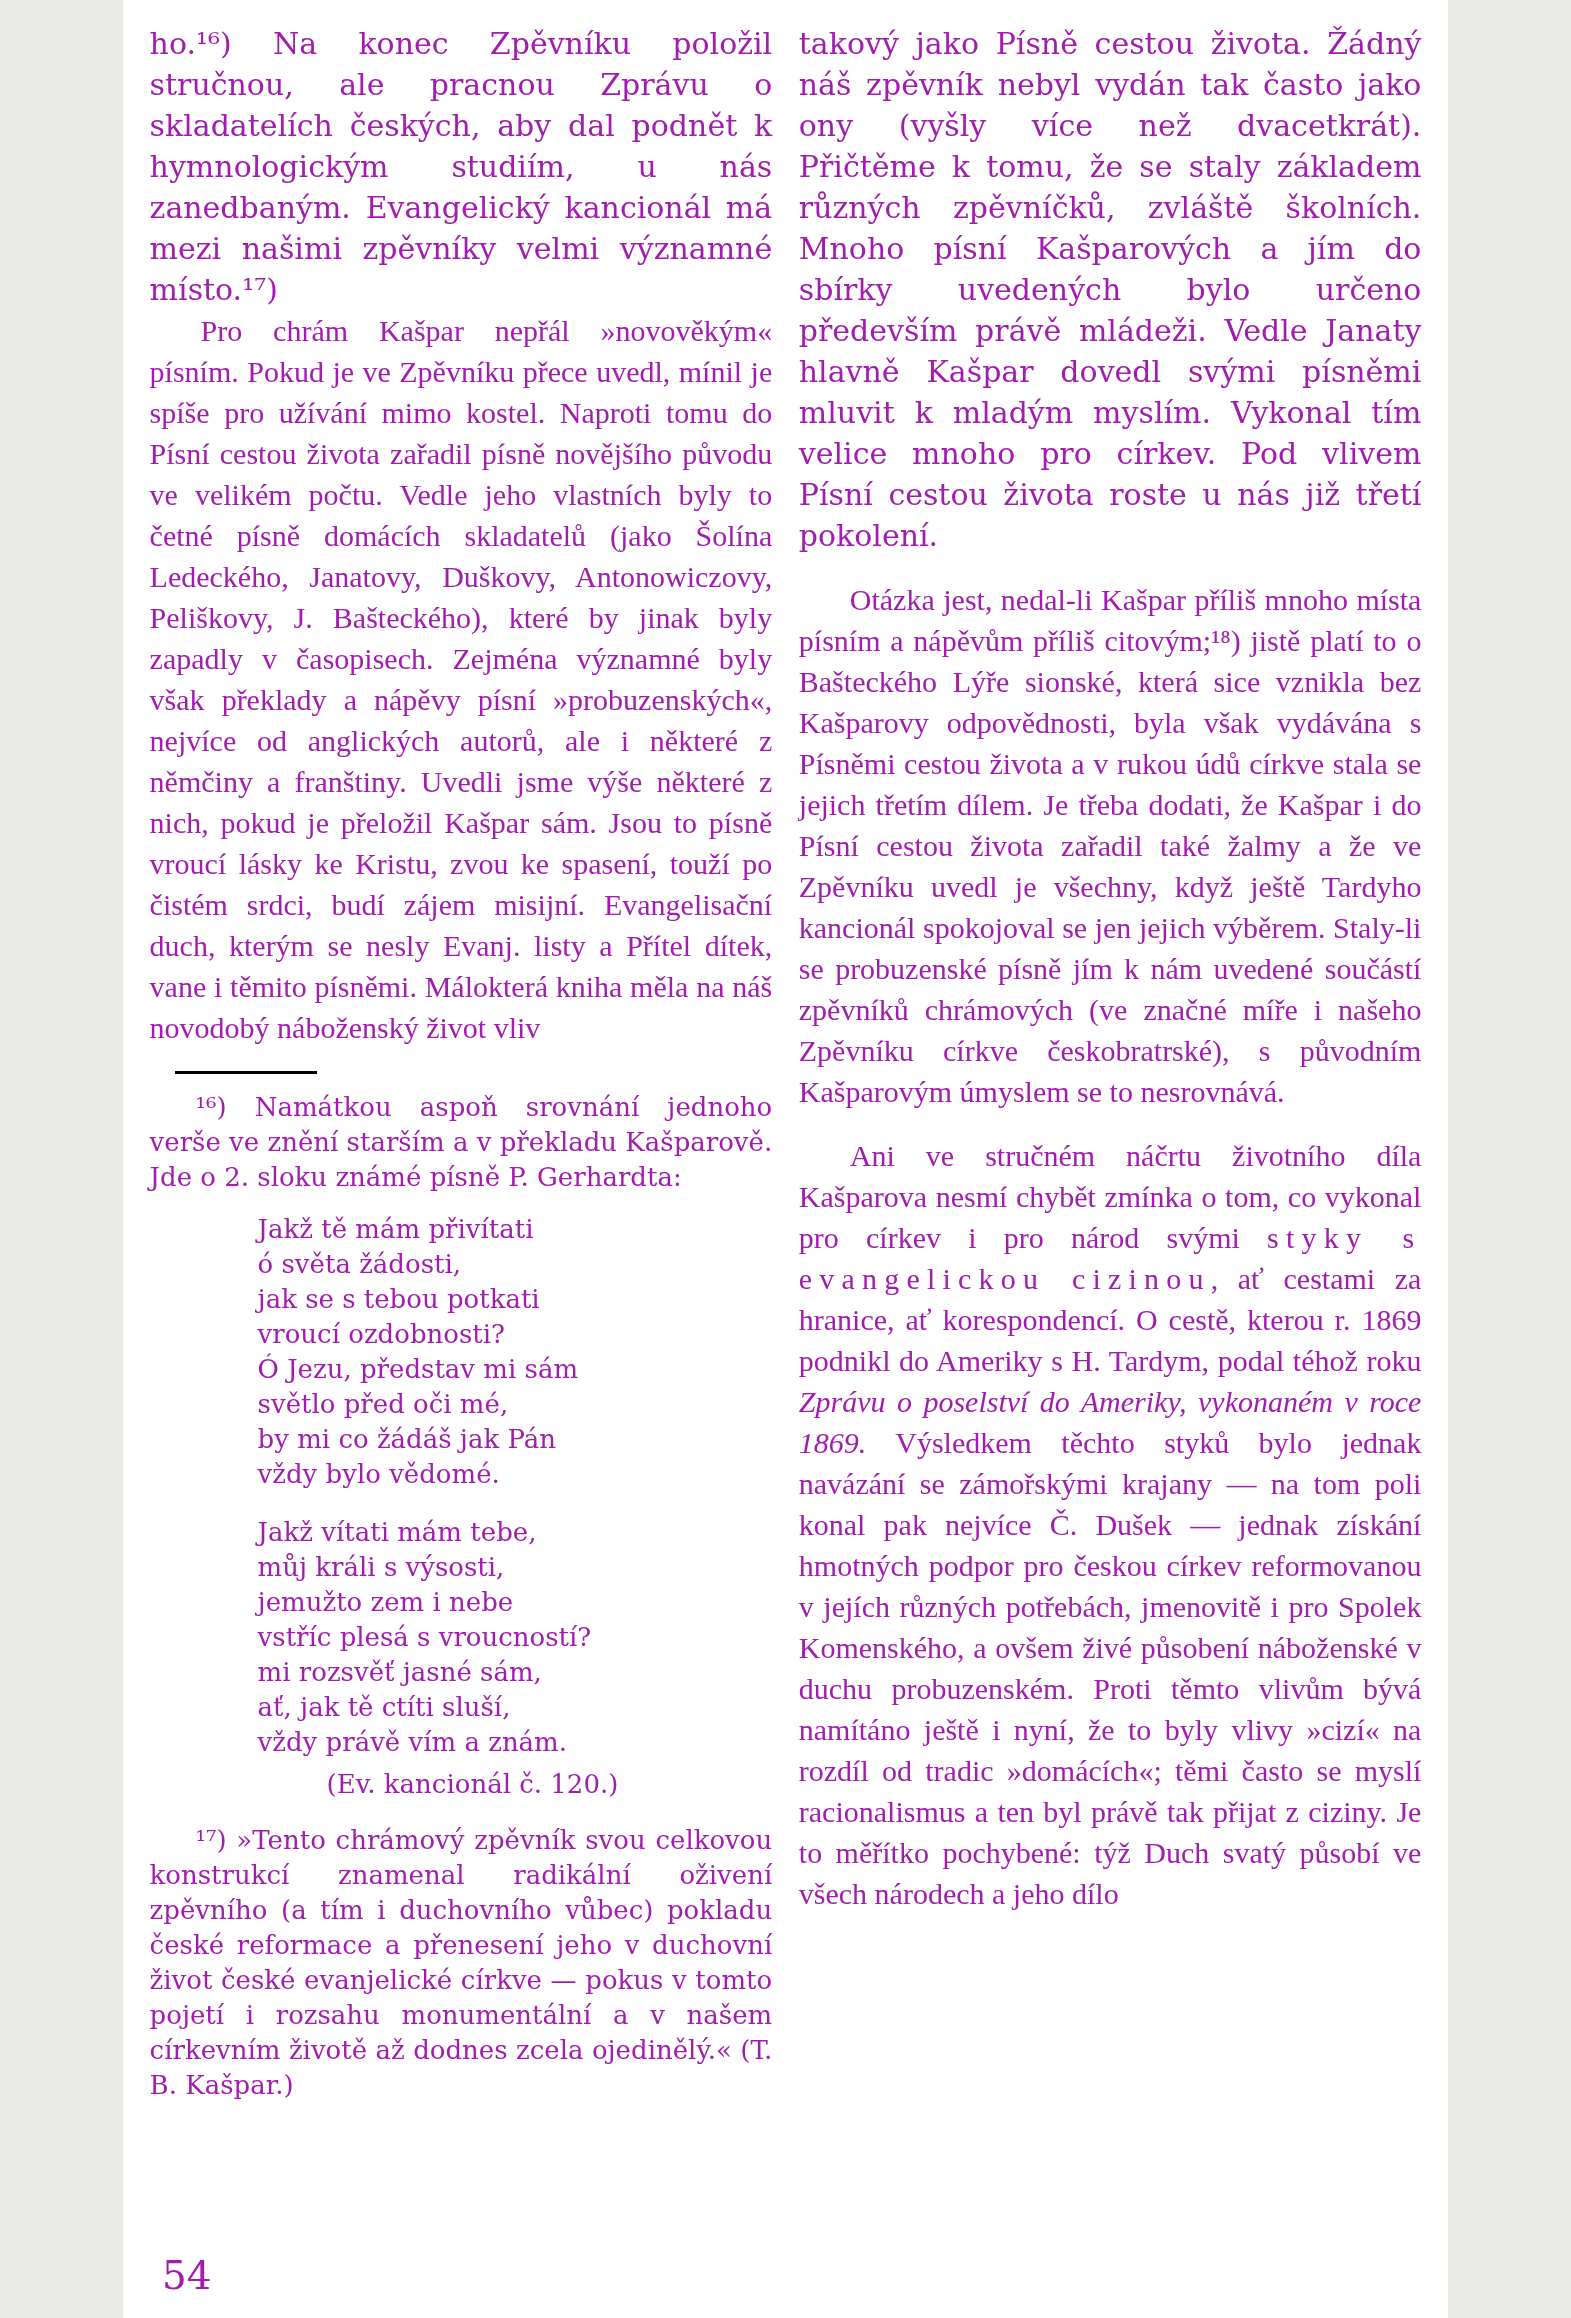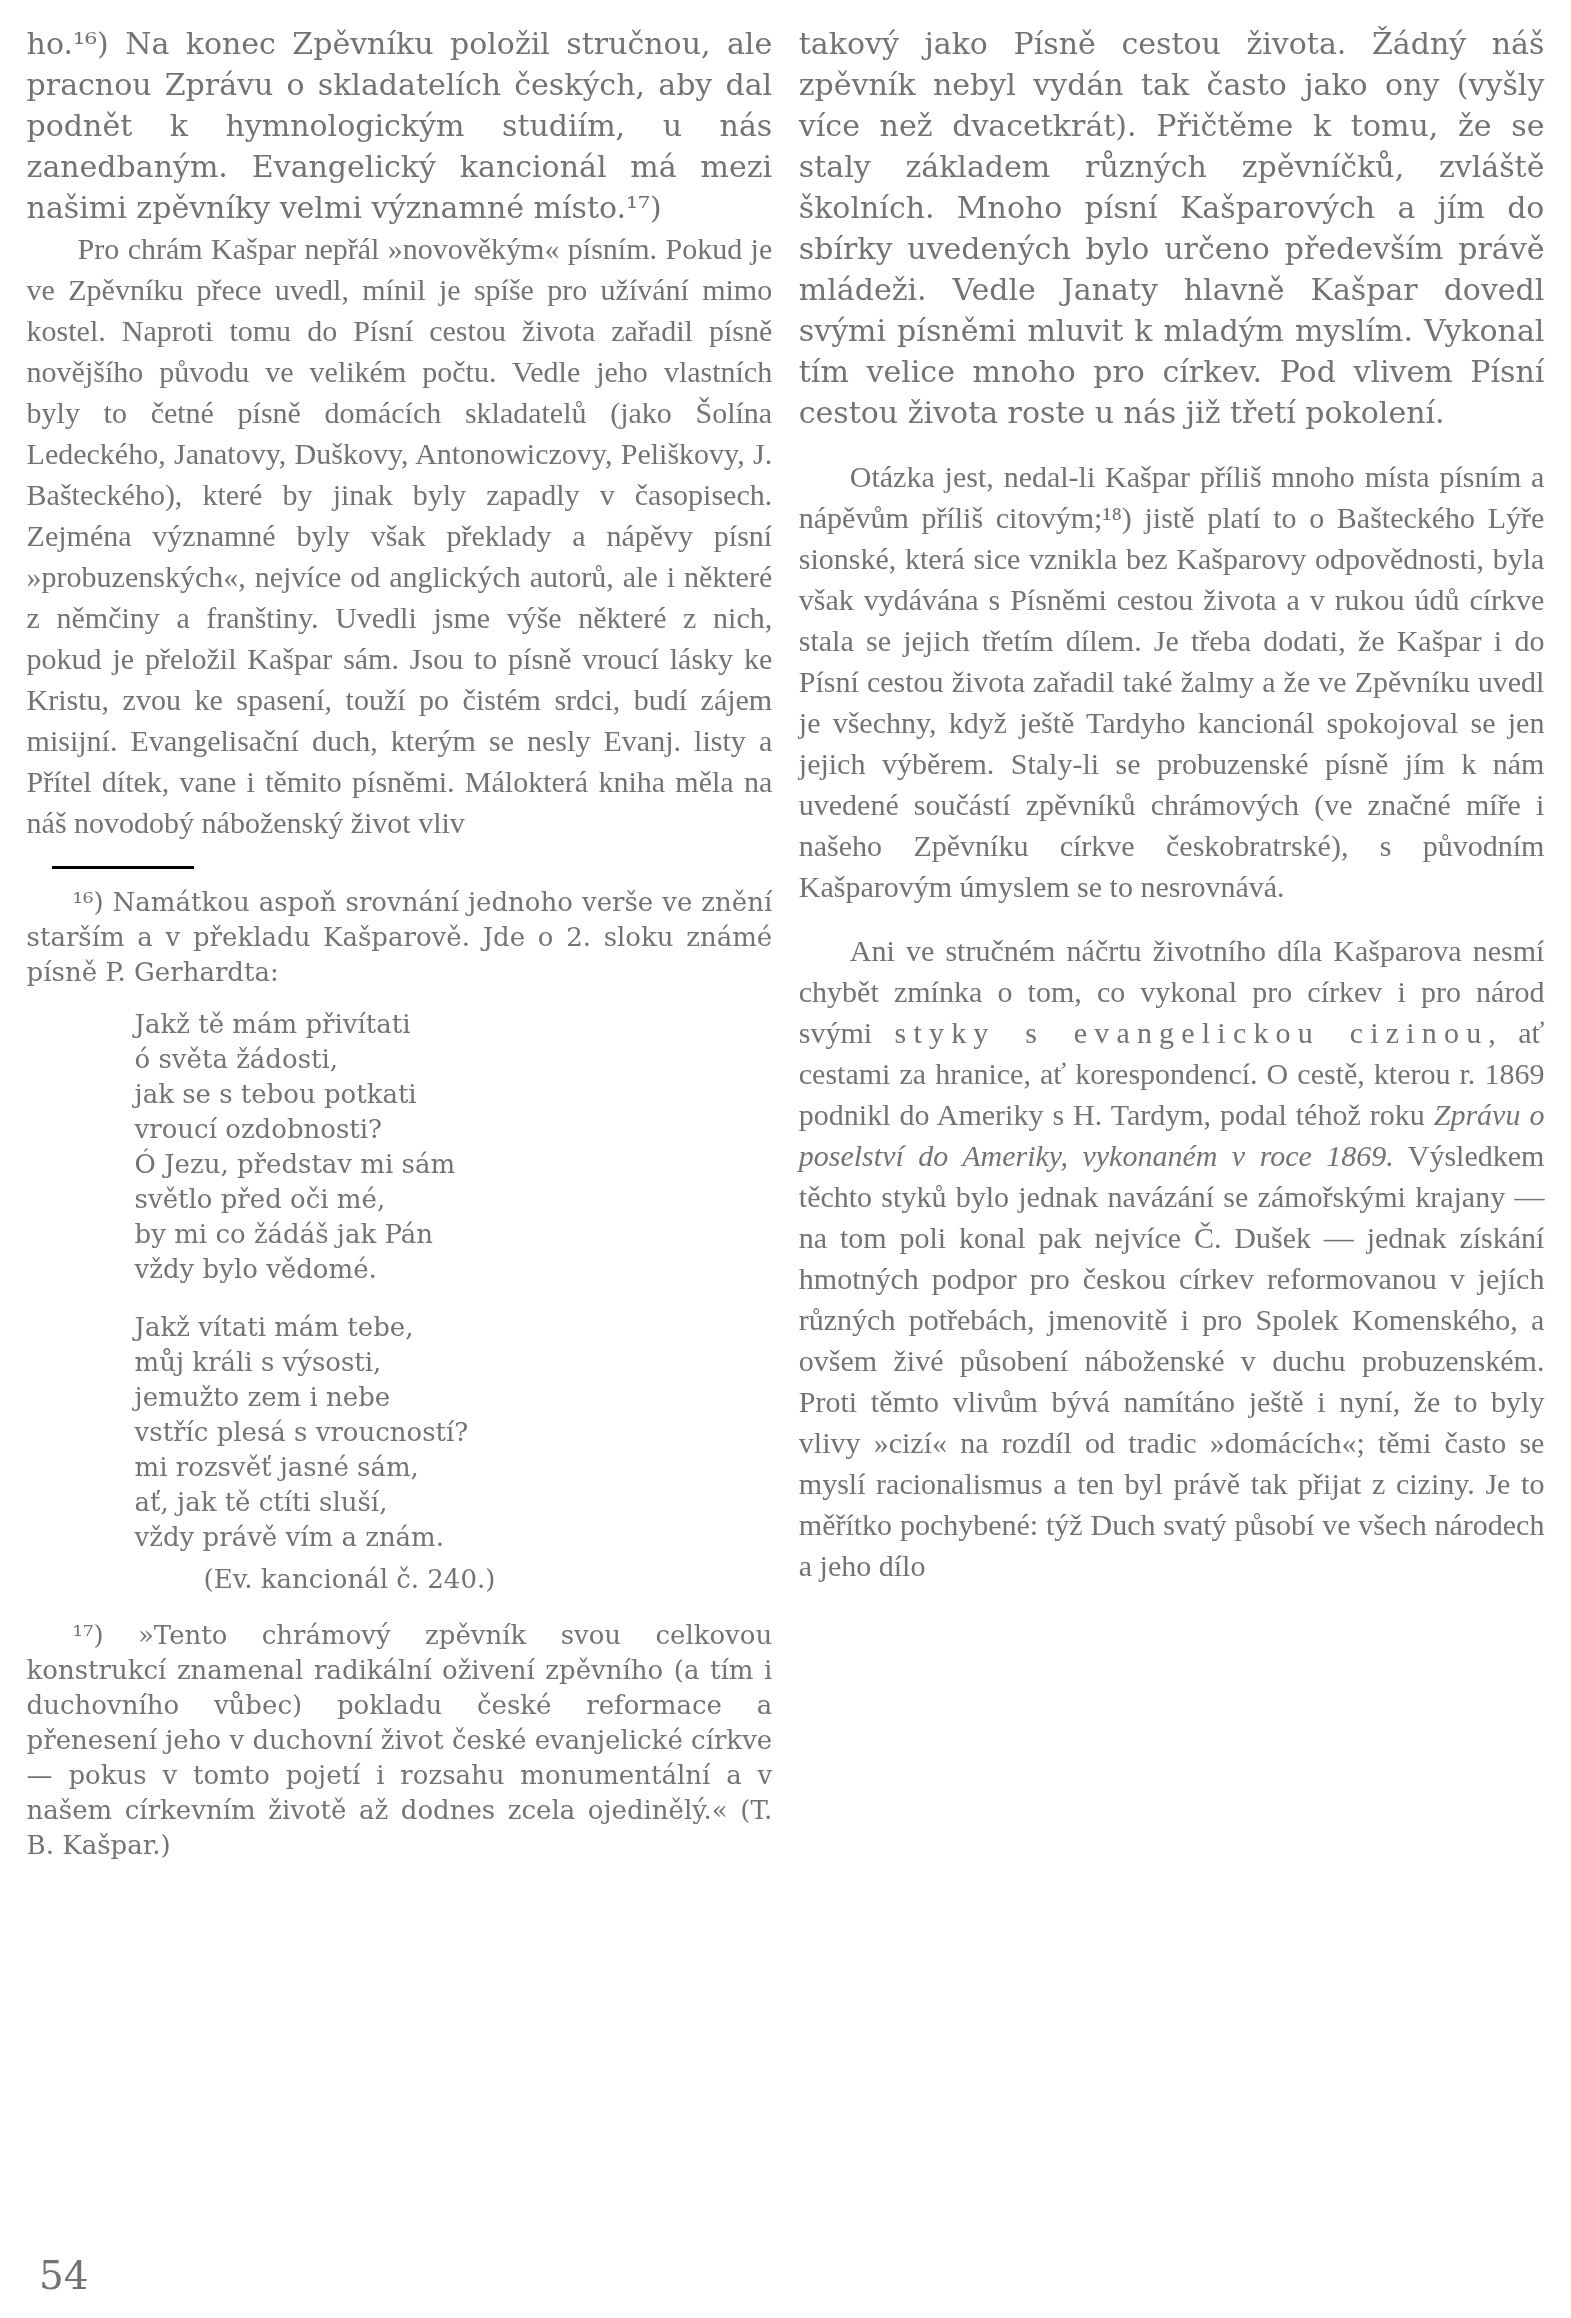"ho.¹⁶) Na konec Zpěvníku položil" .page { color: #737373 -> #a21caf; width: 1571px -> 1325px }
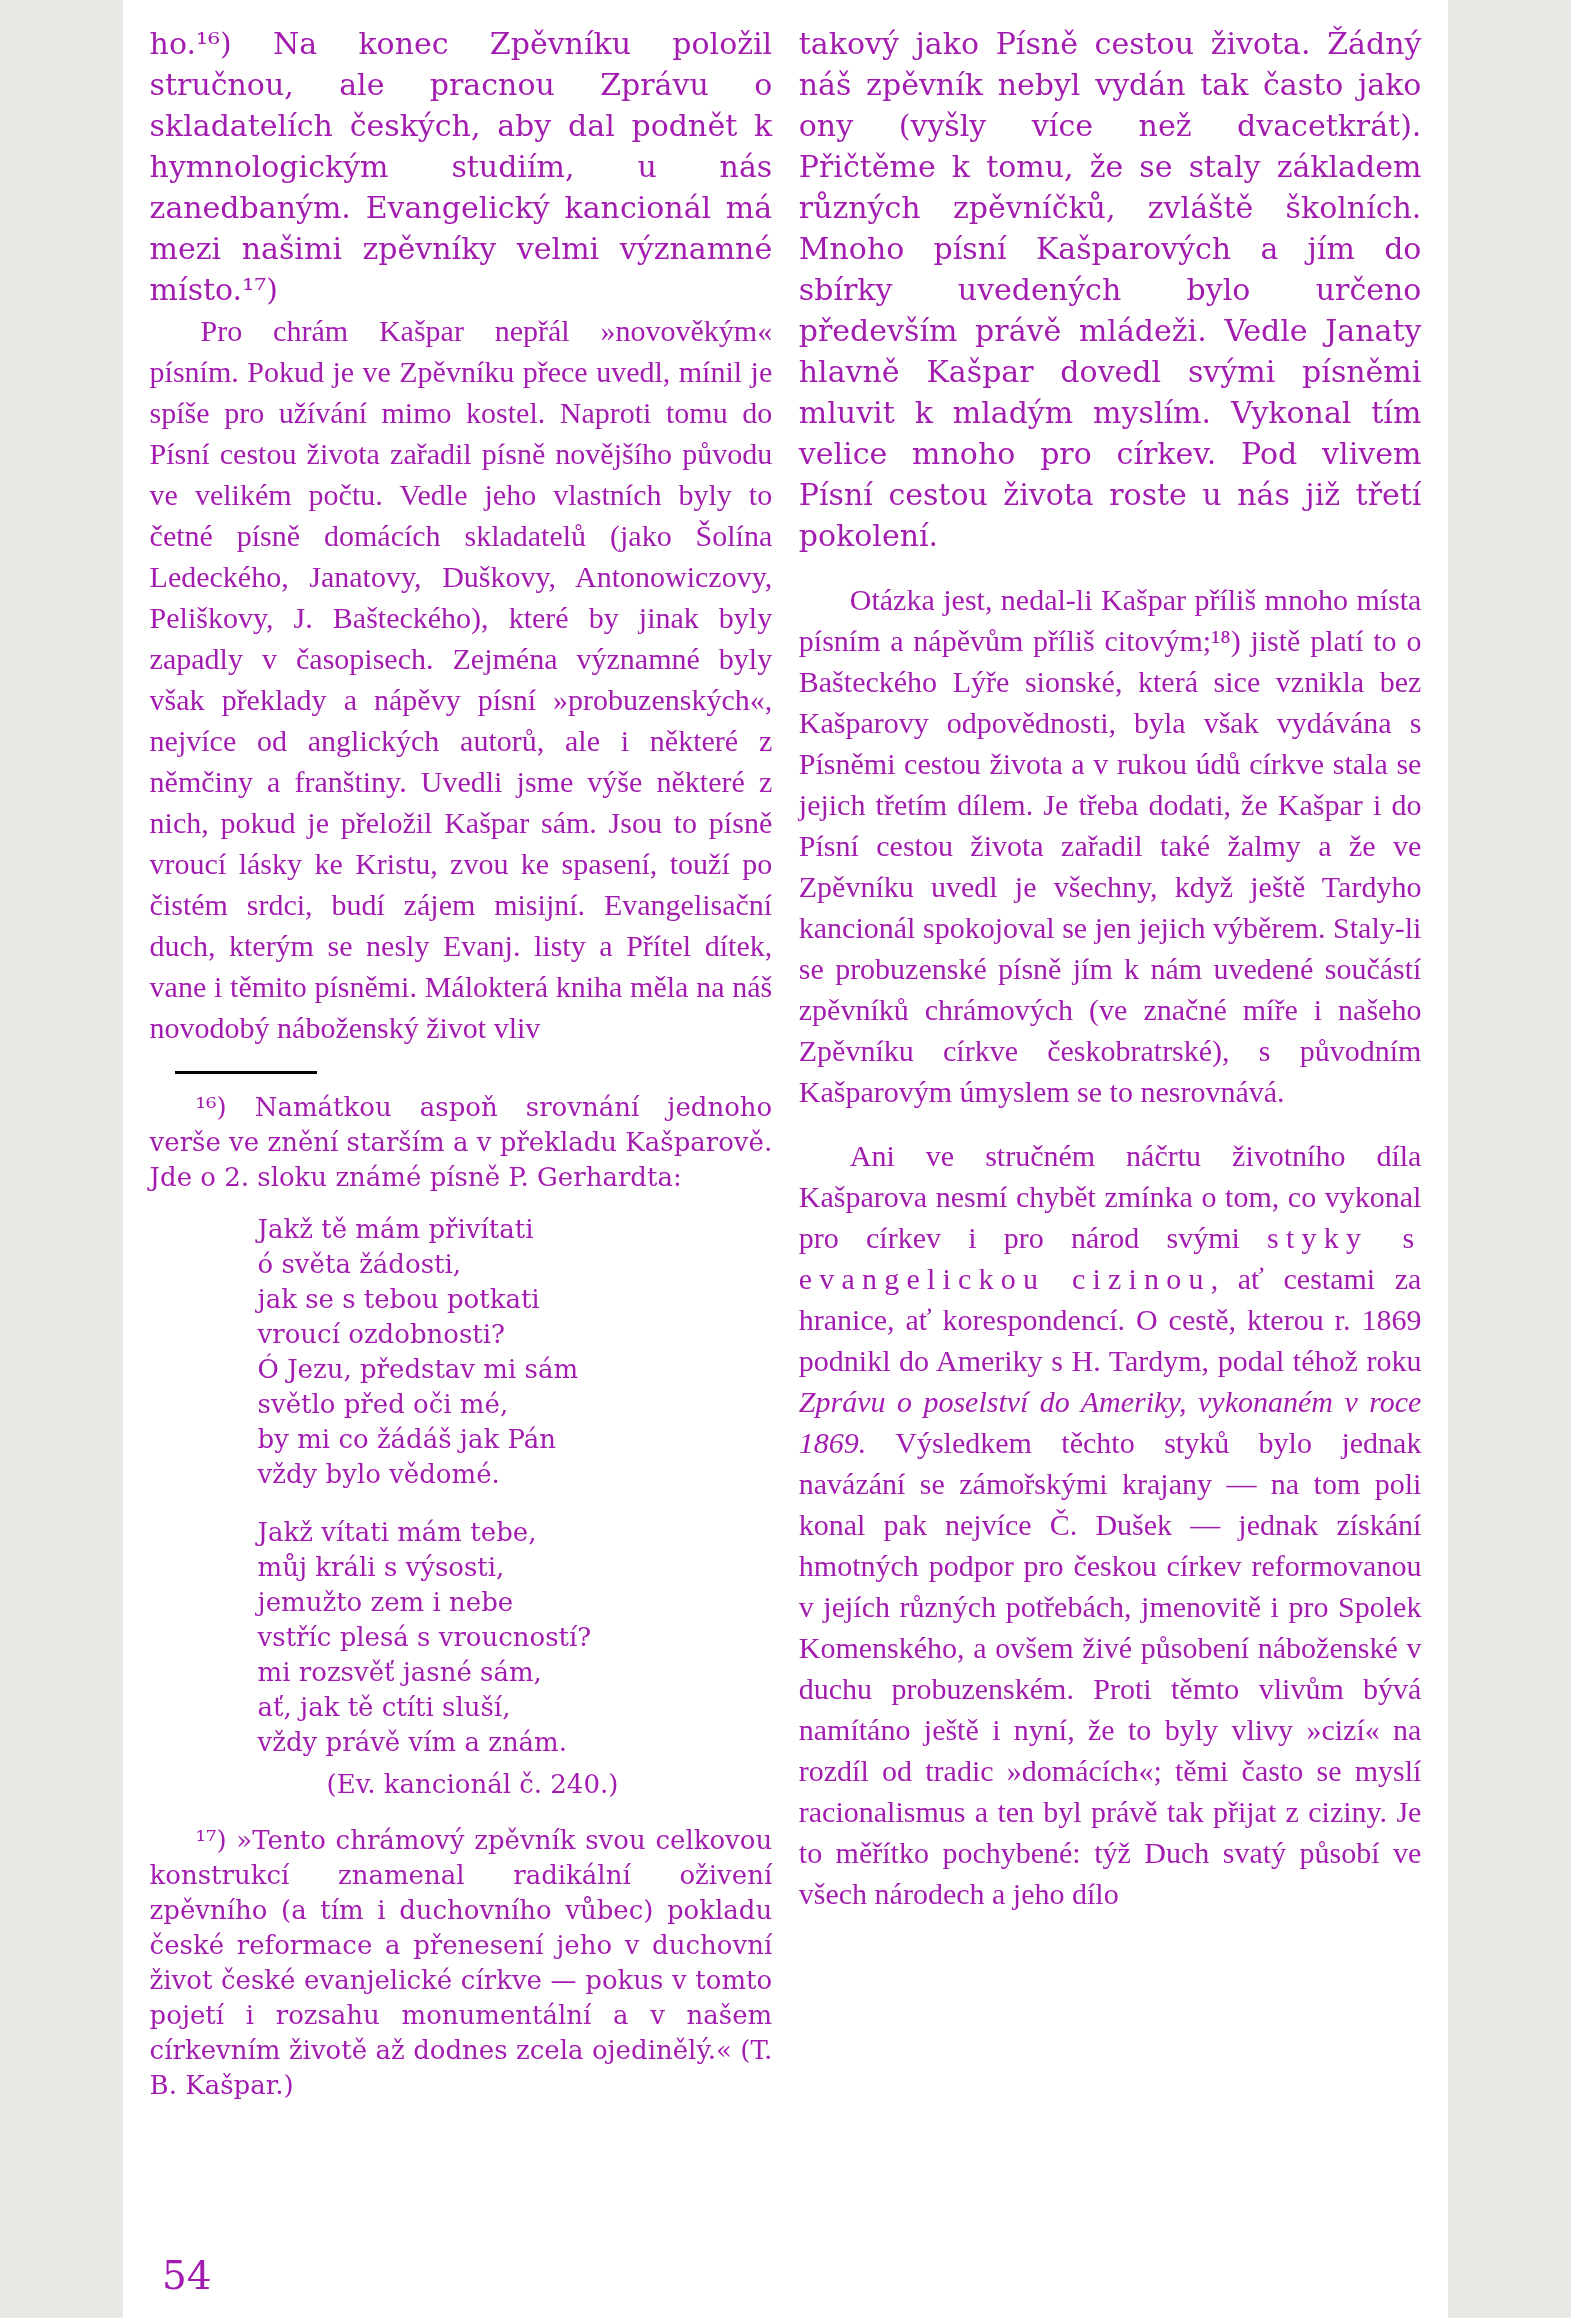"(Ev. kancionál č. 240.)" span.verse-src { text: 240 -> 120 }
